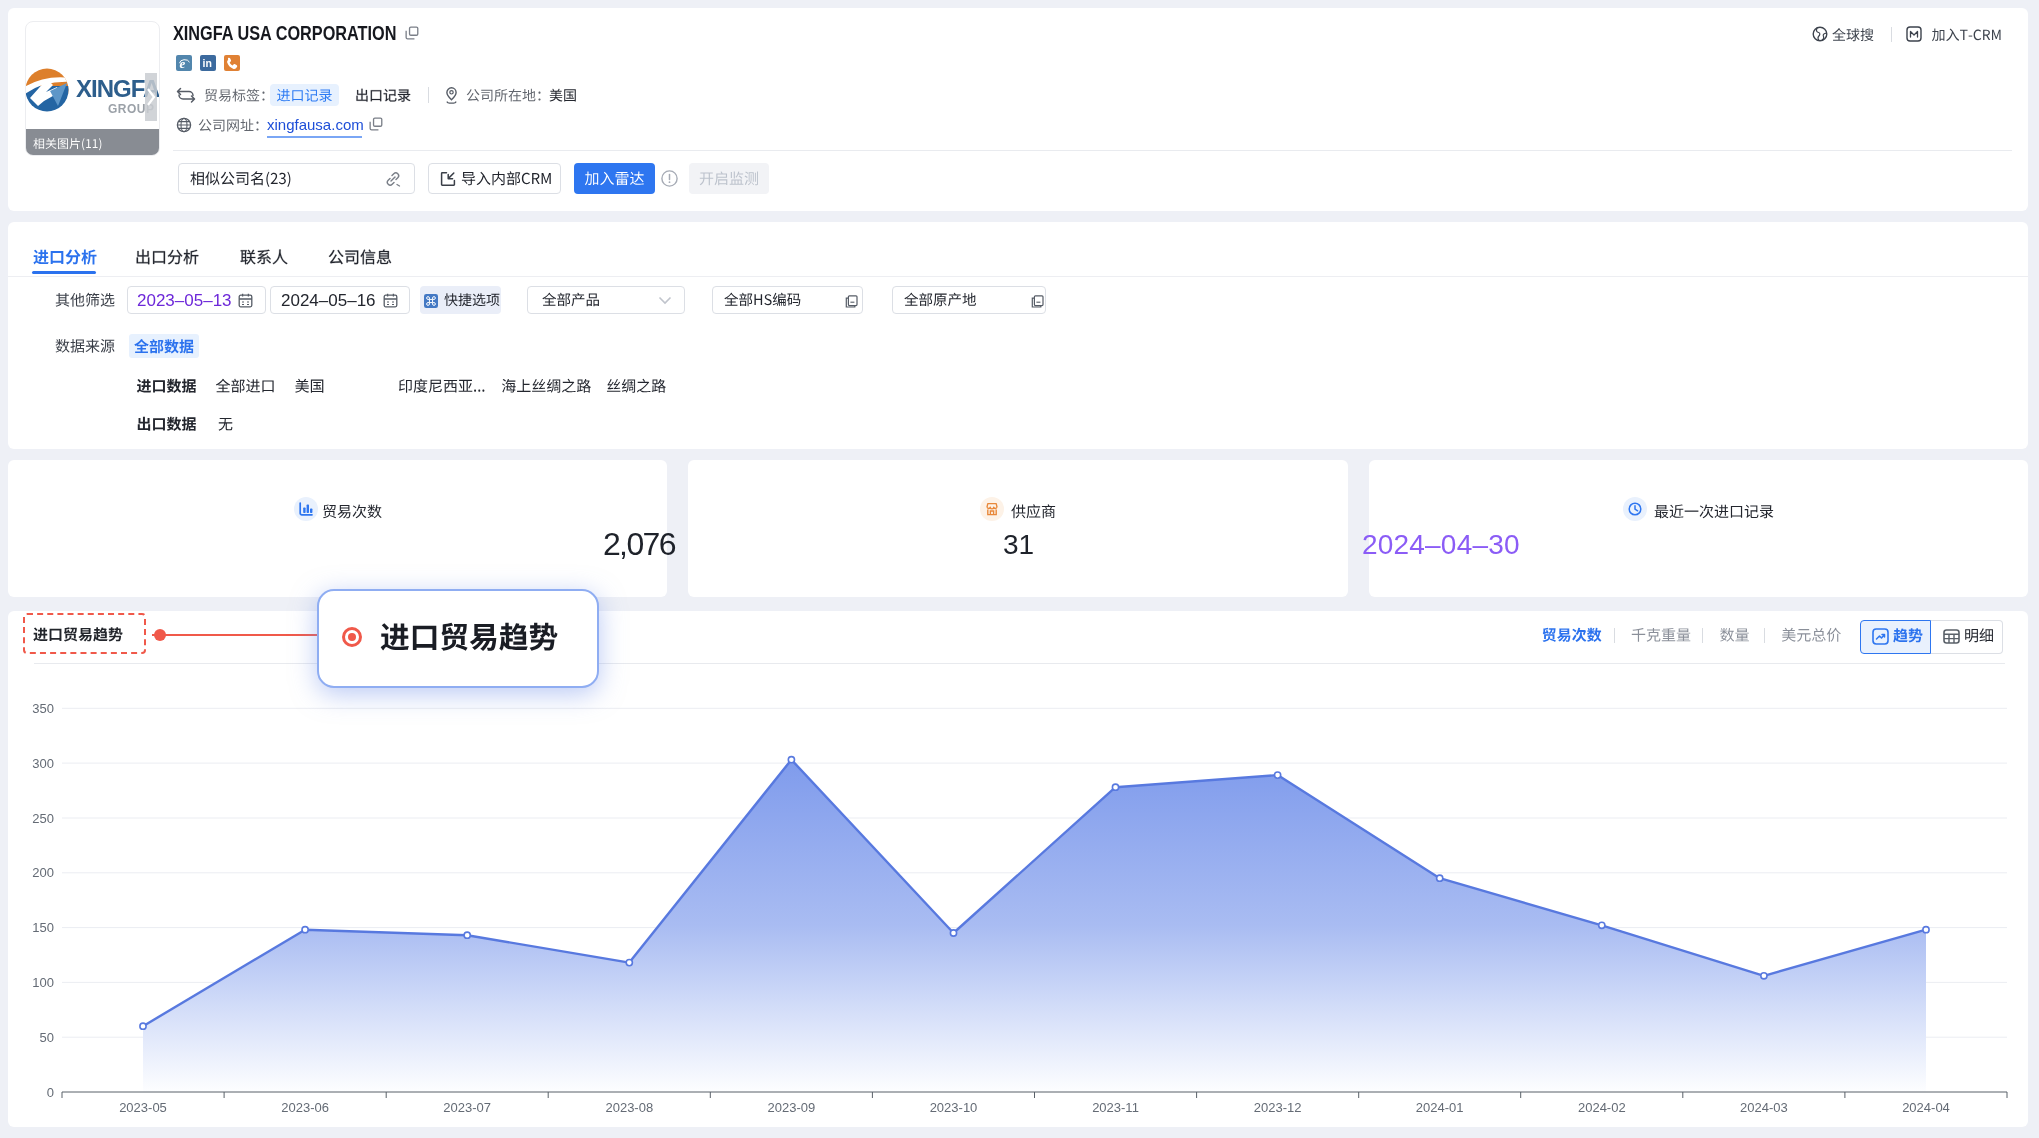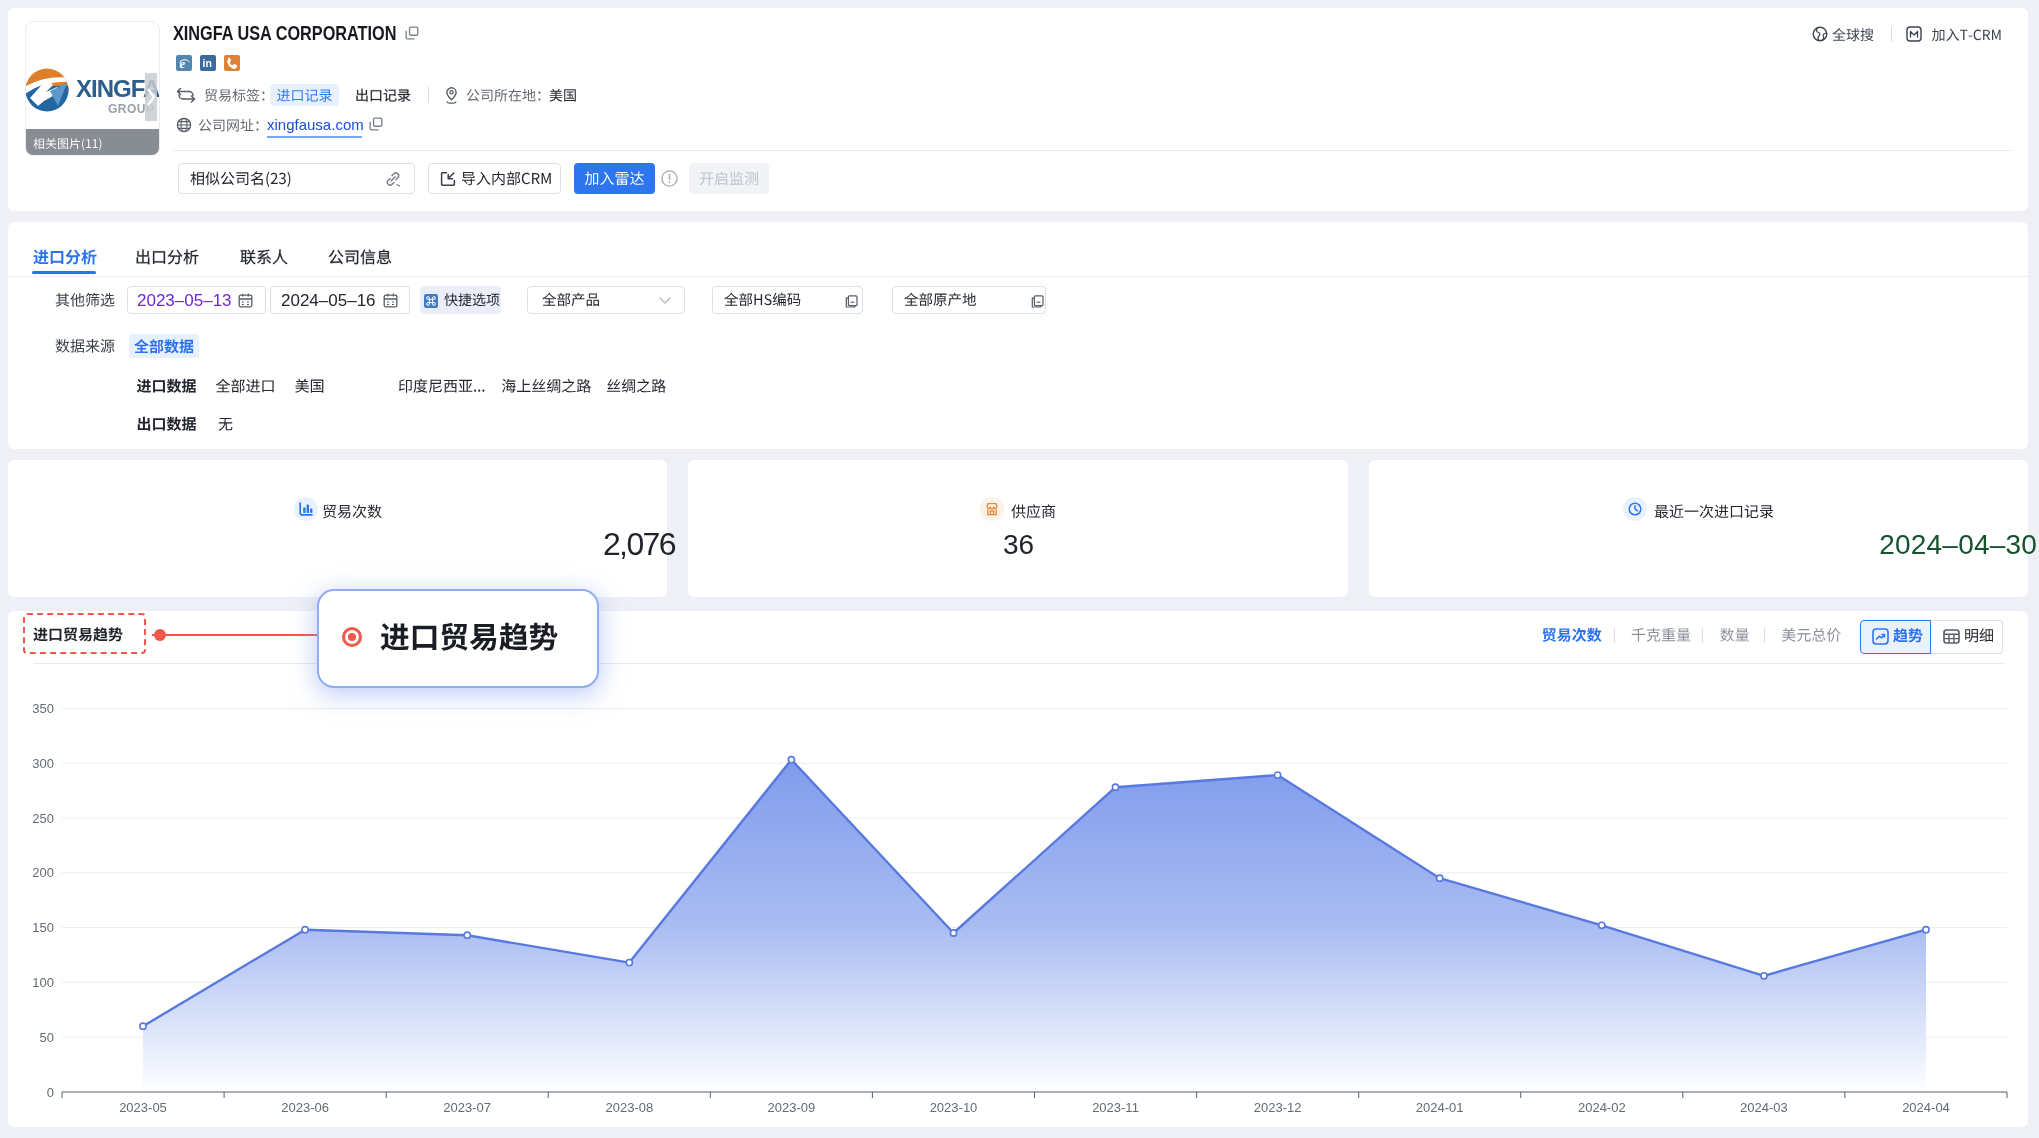"36" div.abs { text: 36 -> 31 }
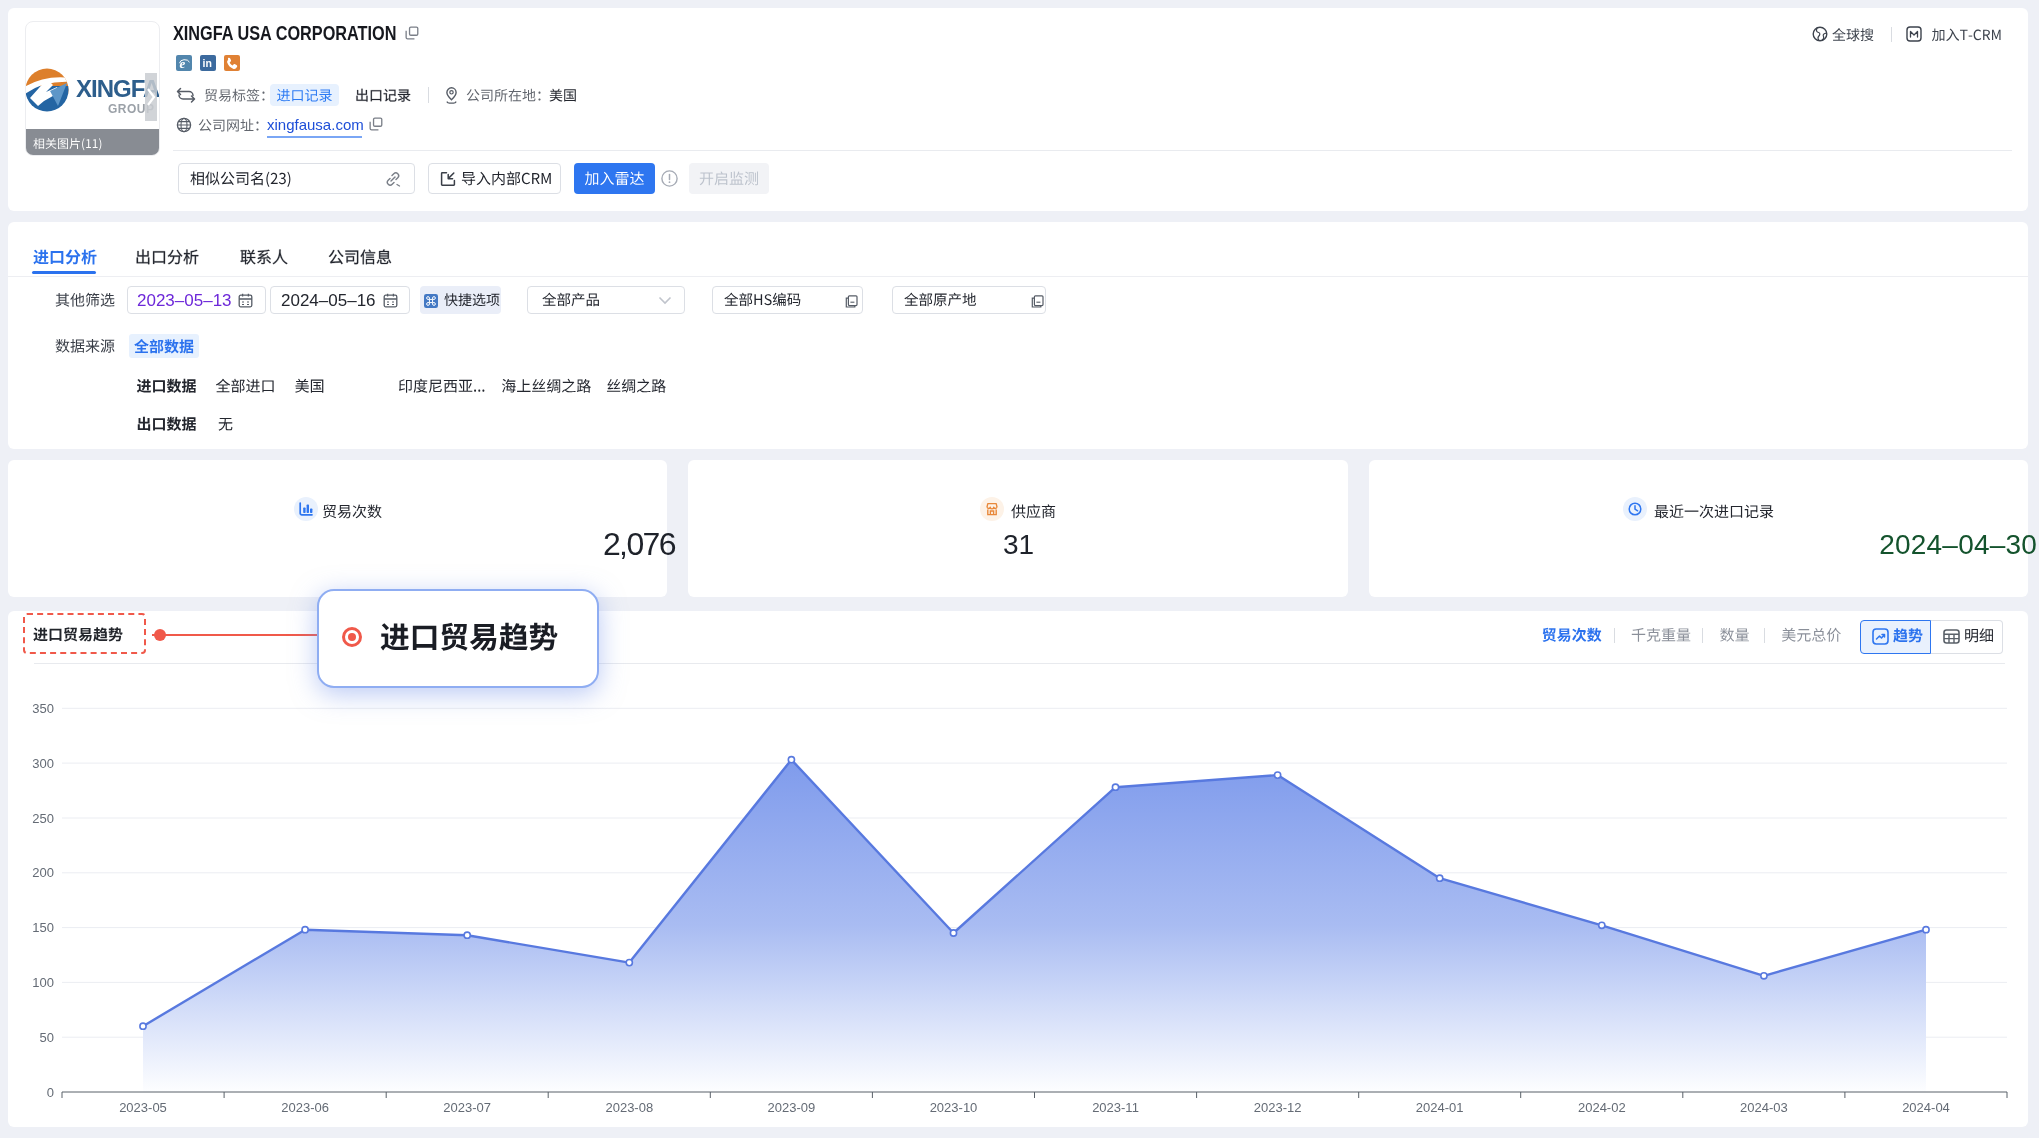"2024–04–30" div.abs { color: #14532d -> #8b5cf6; text-align: right -> left }
